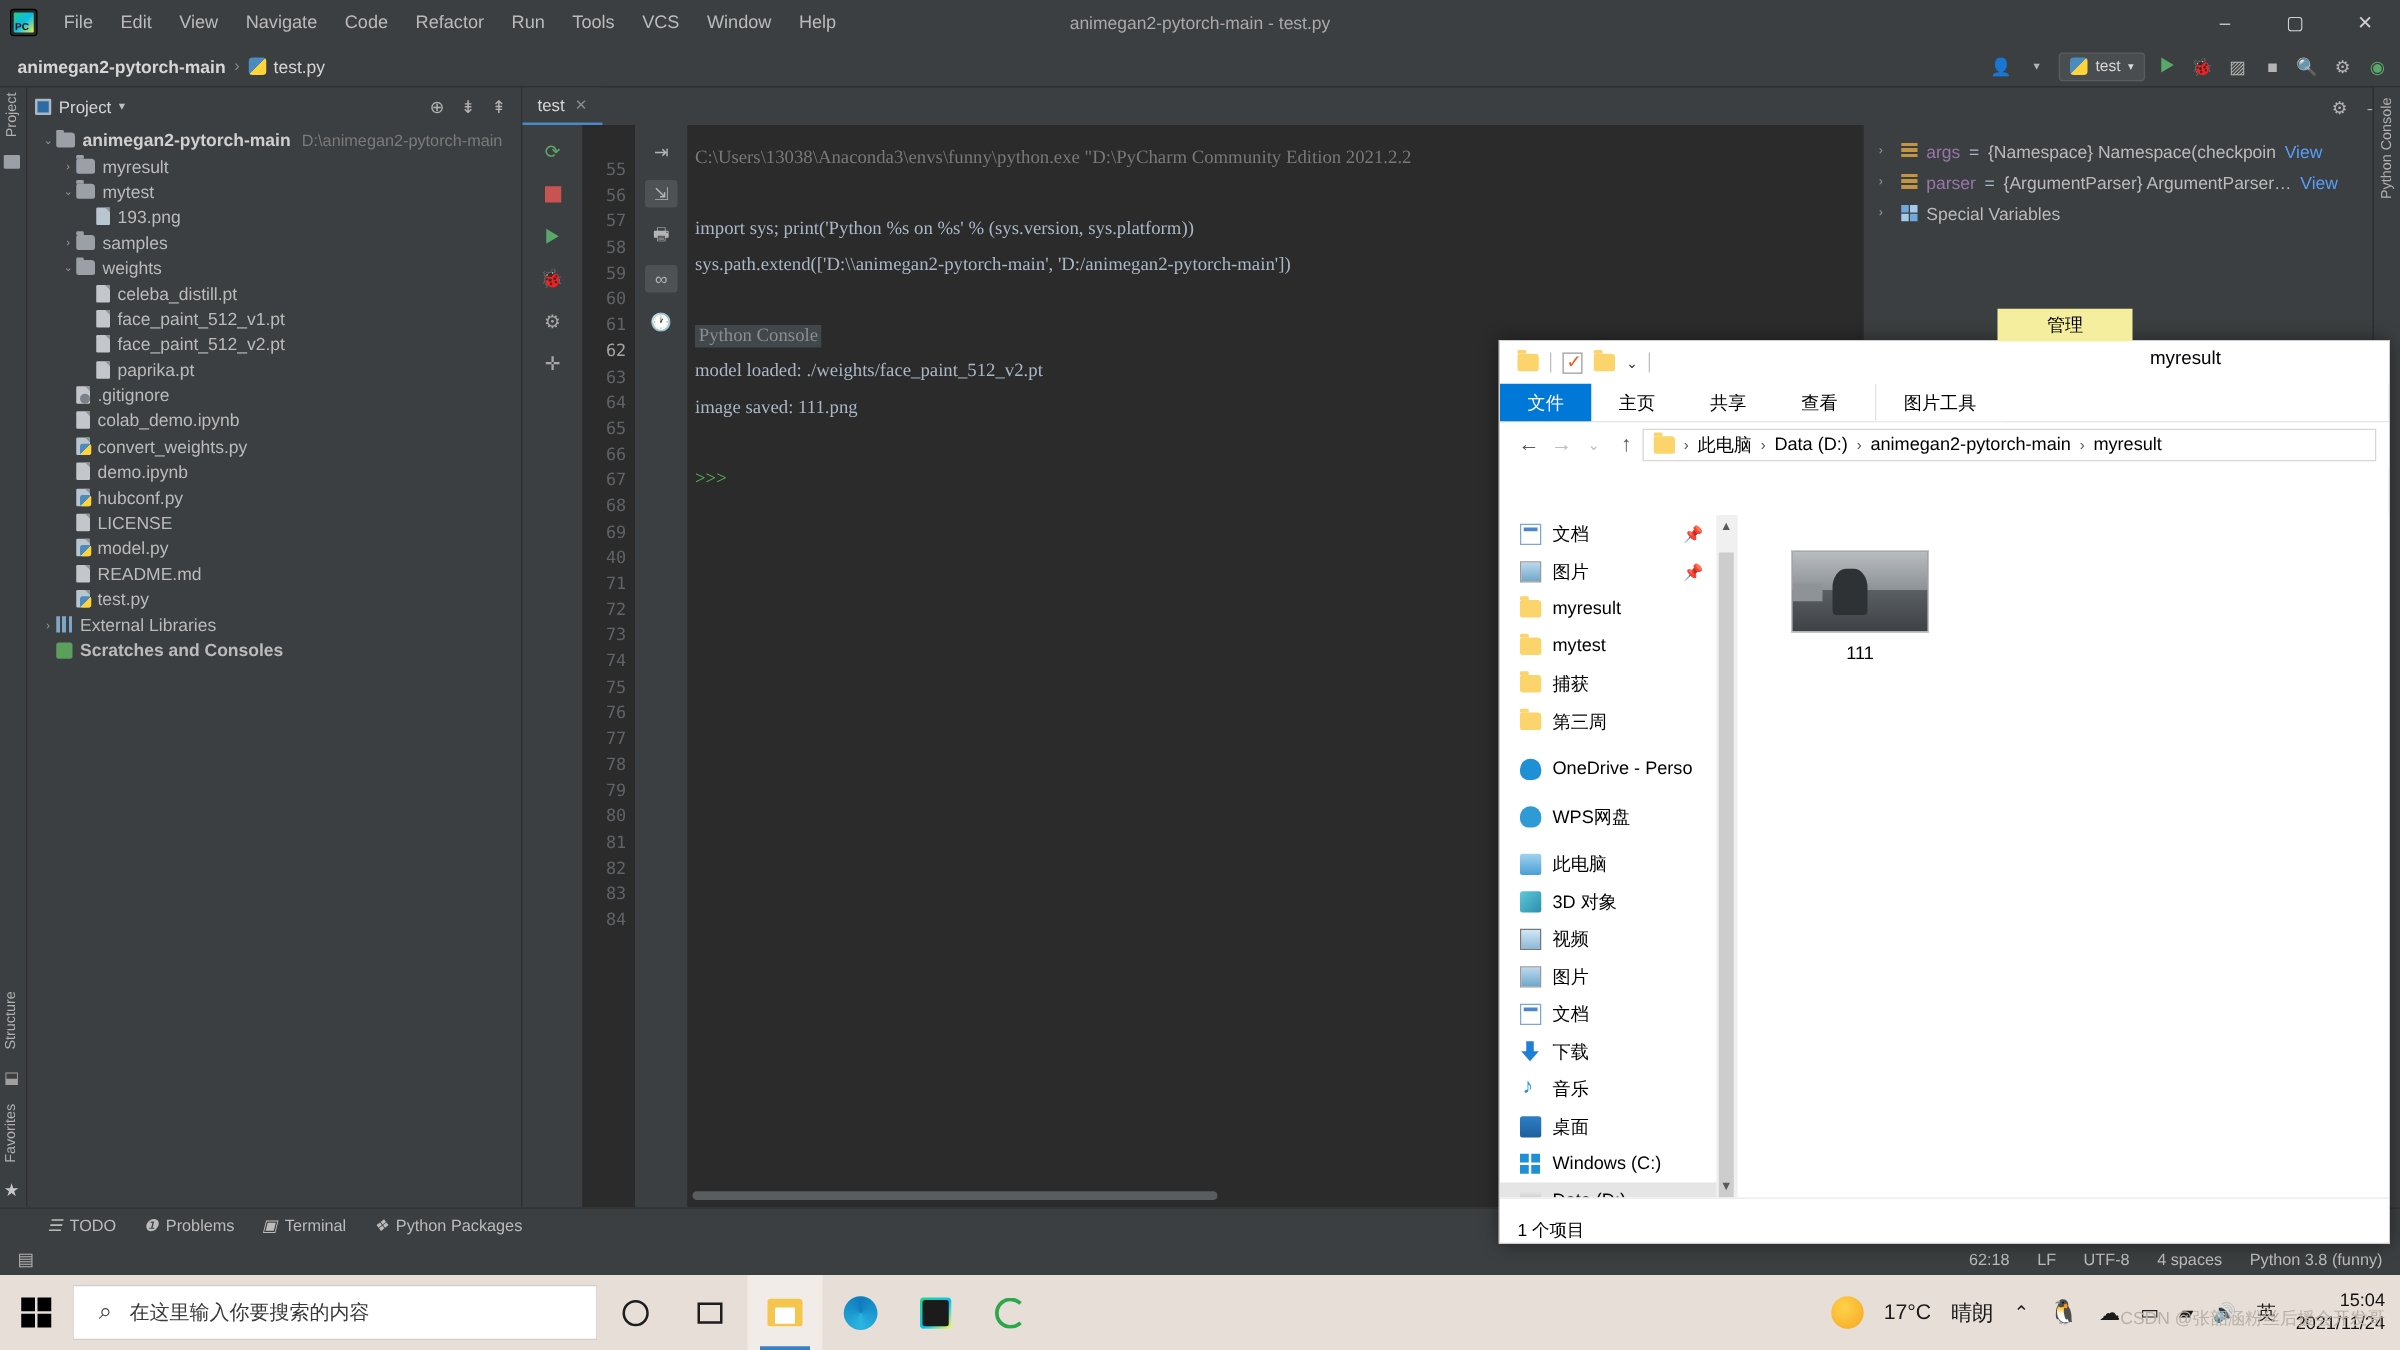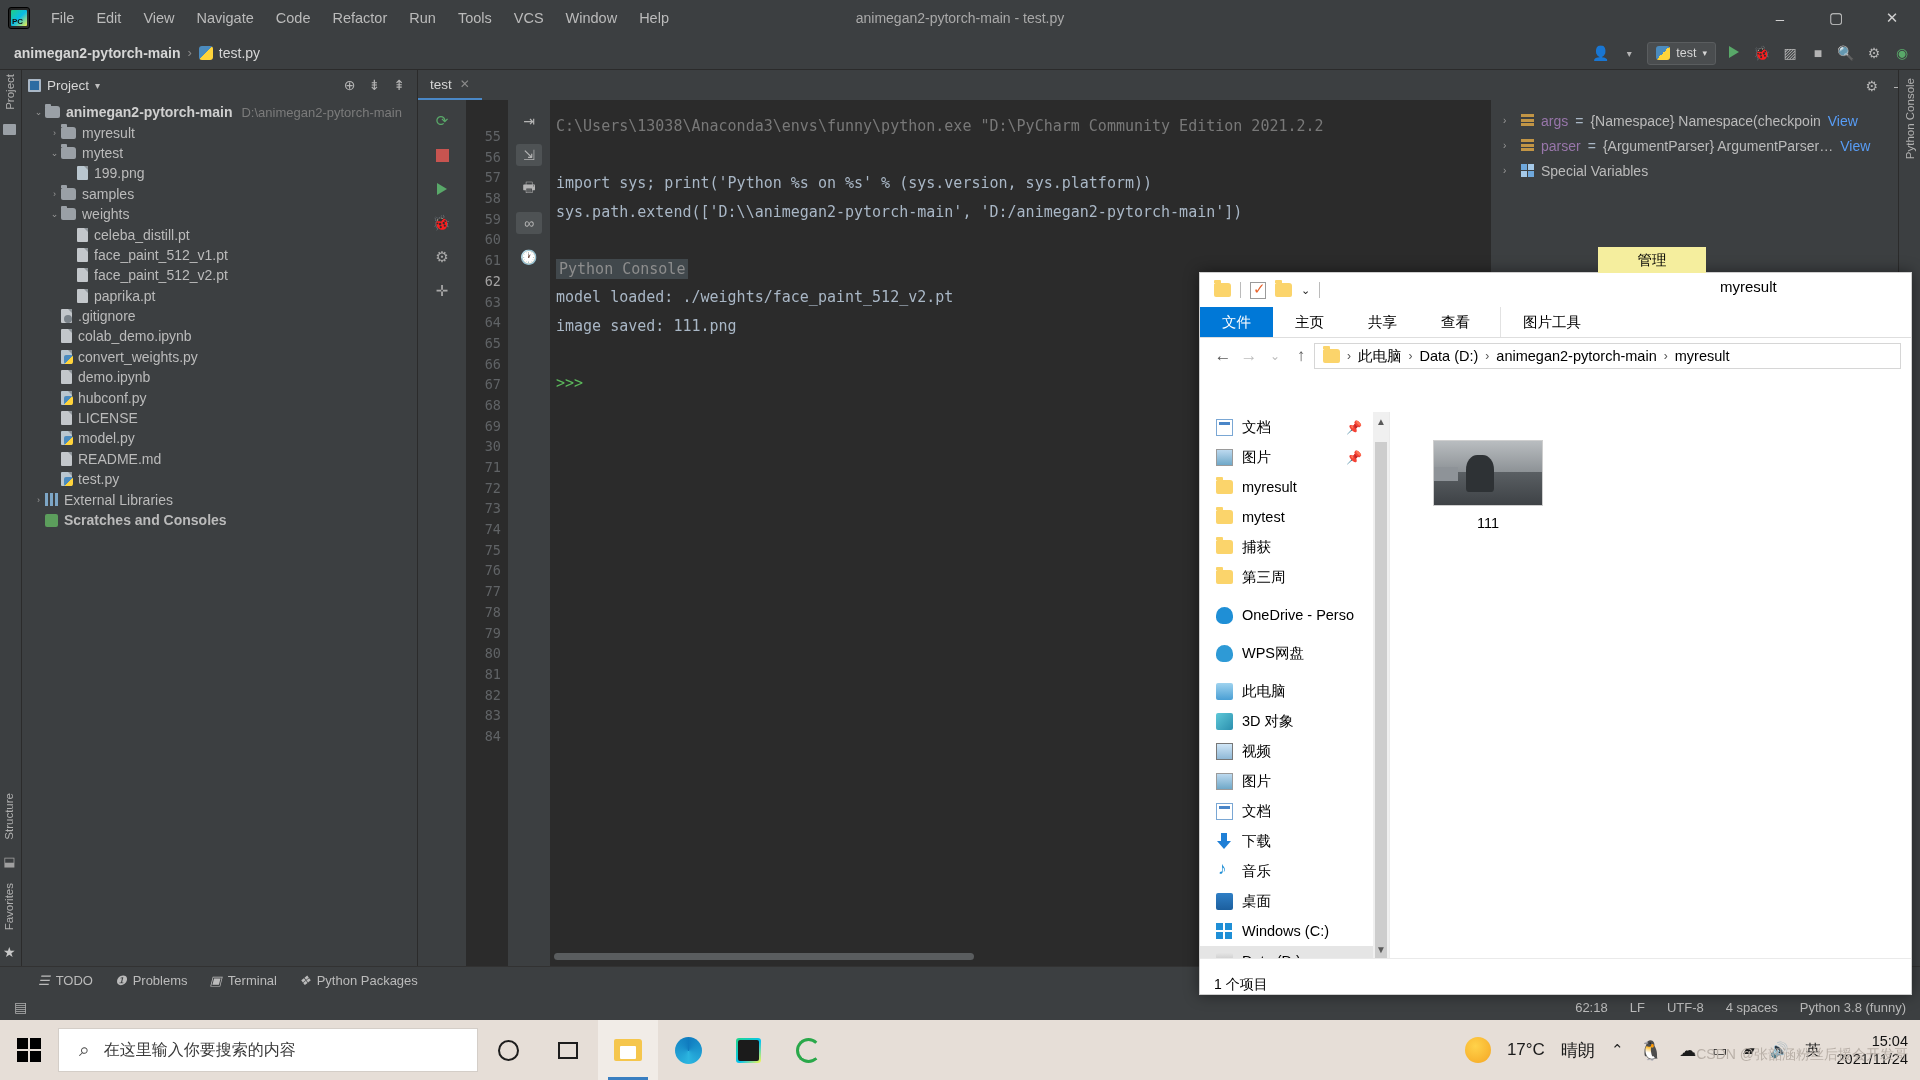"C:\Users\13038\Anaconda3\envs\funny\pyth" .cline { font-family: none -> Liberation Serif, serif }
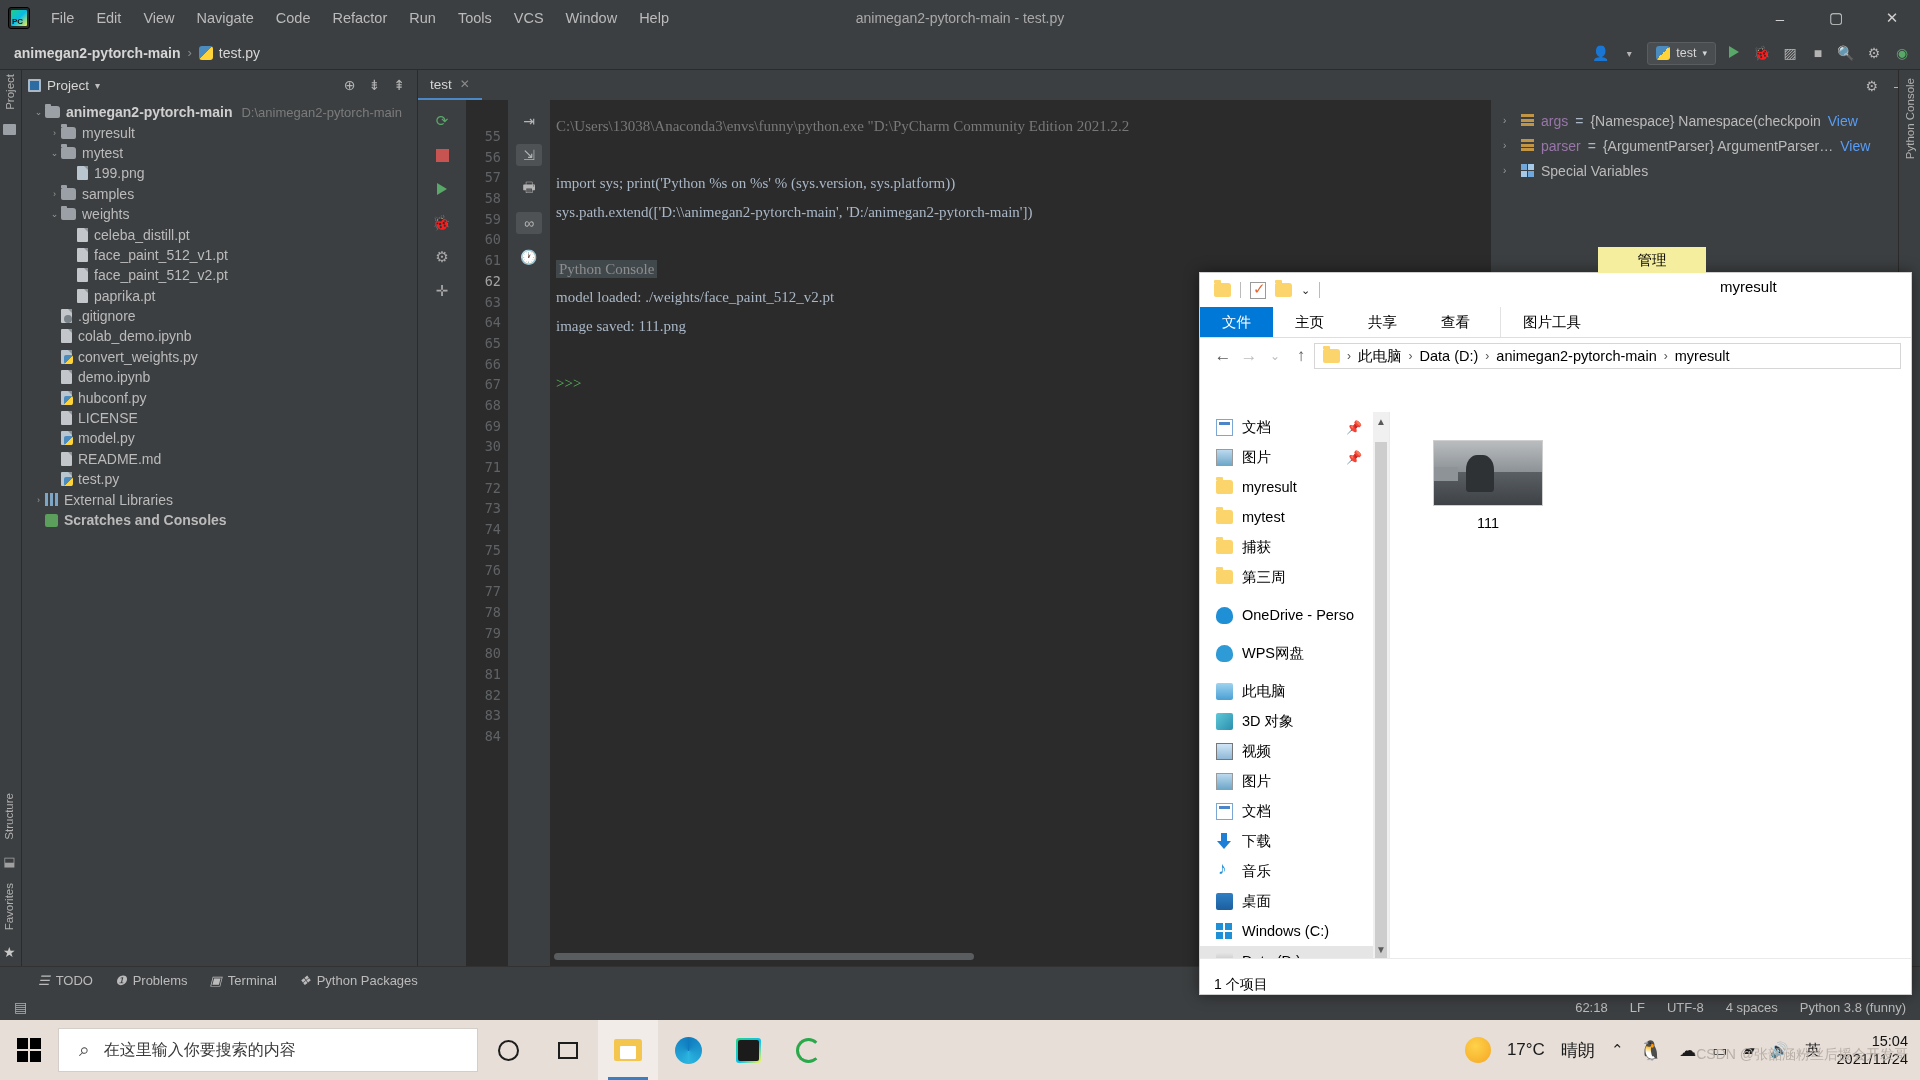"199.png" span.tlabel { text: 199.png -> 193.png }
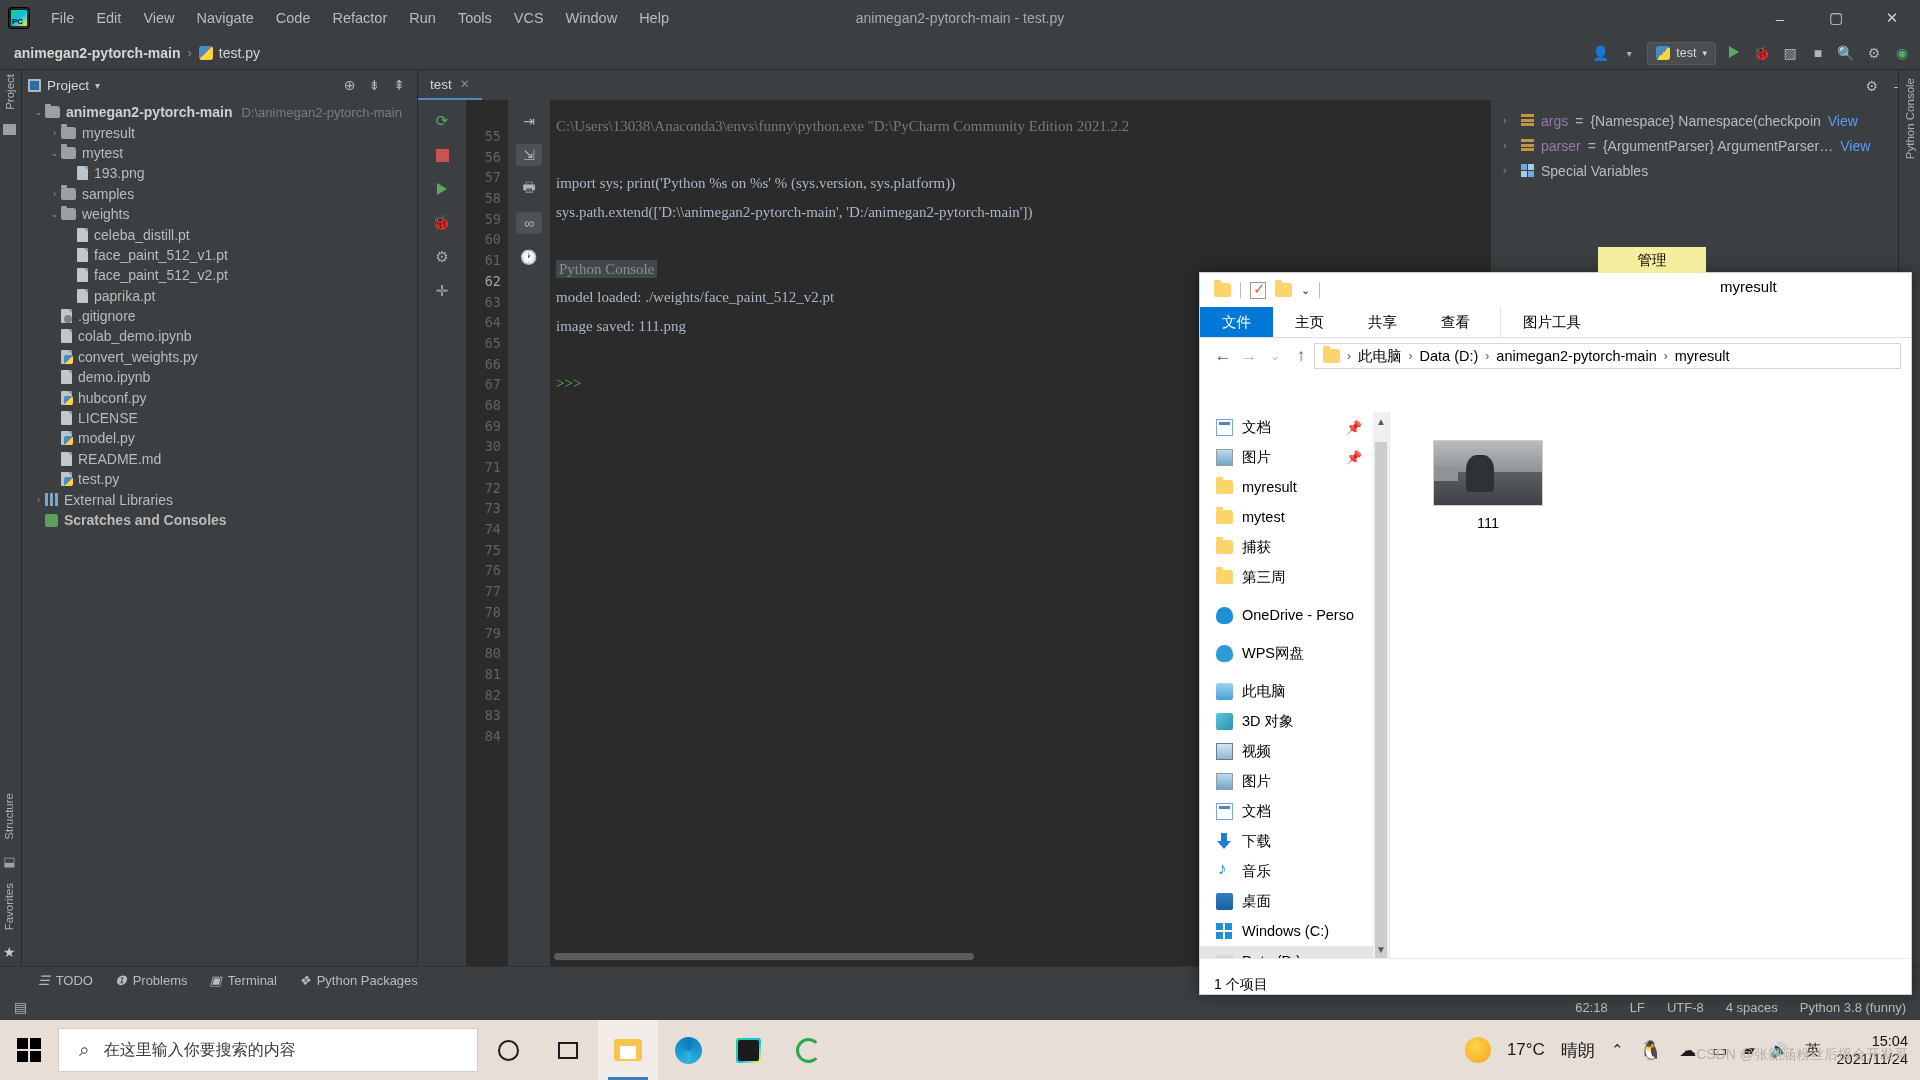"30" div { text: 30 -> 40 }
